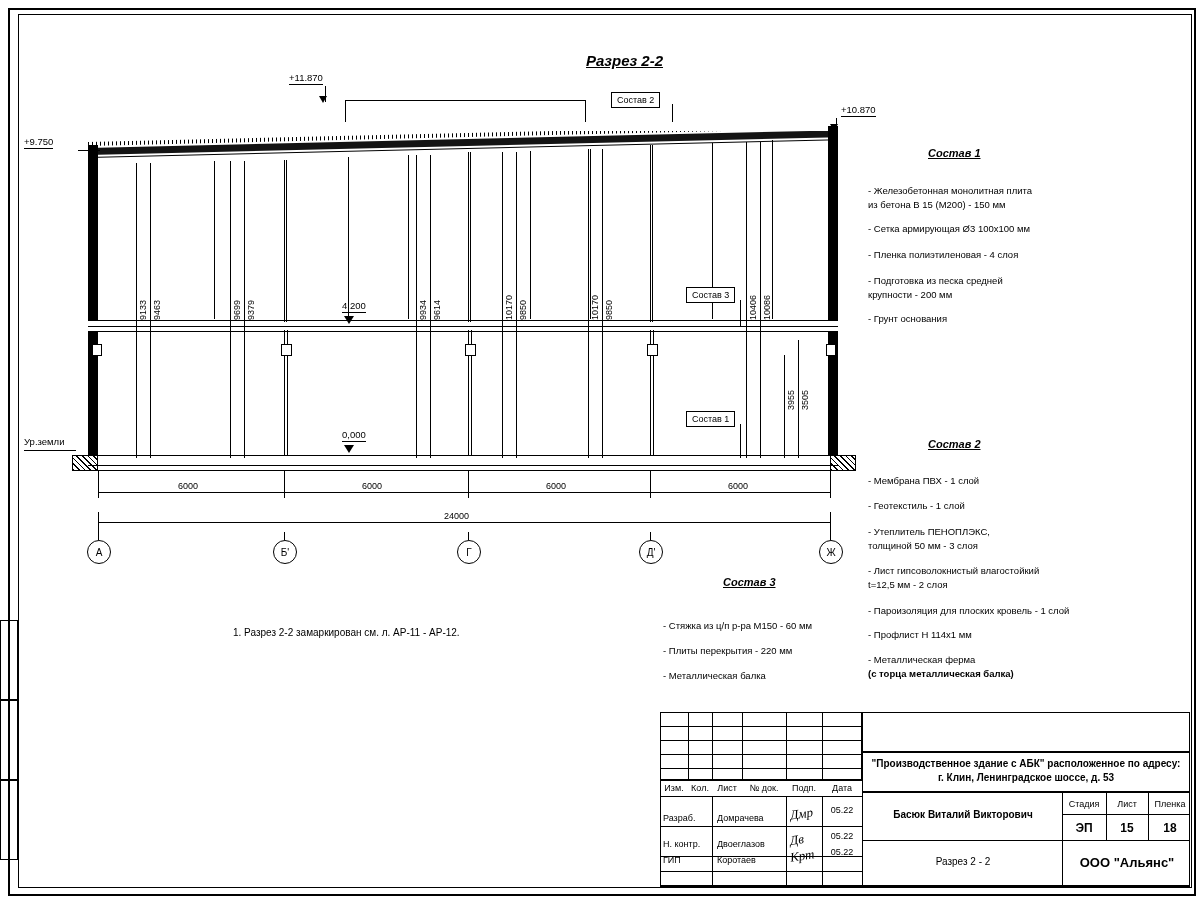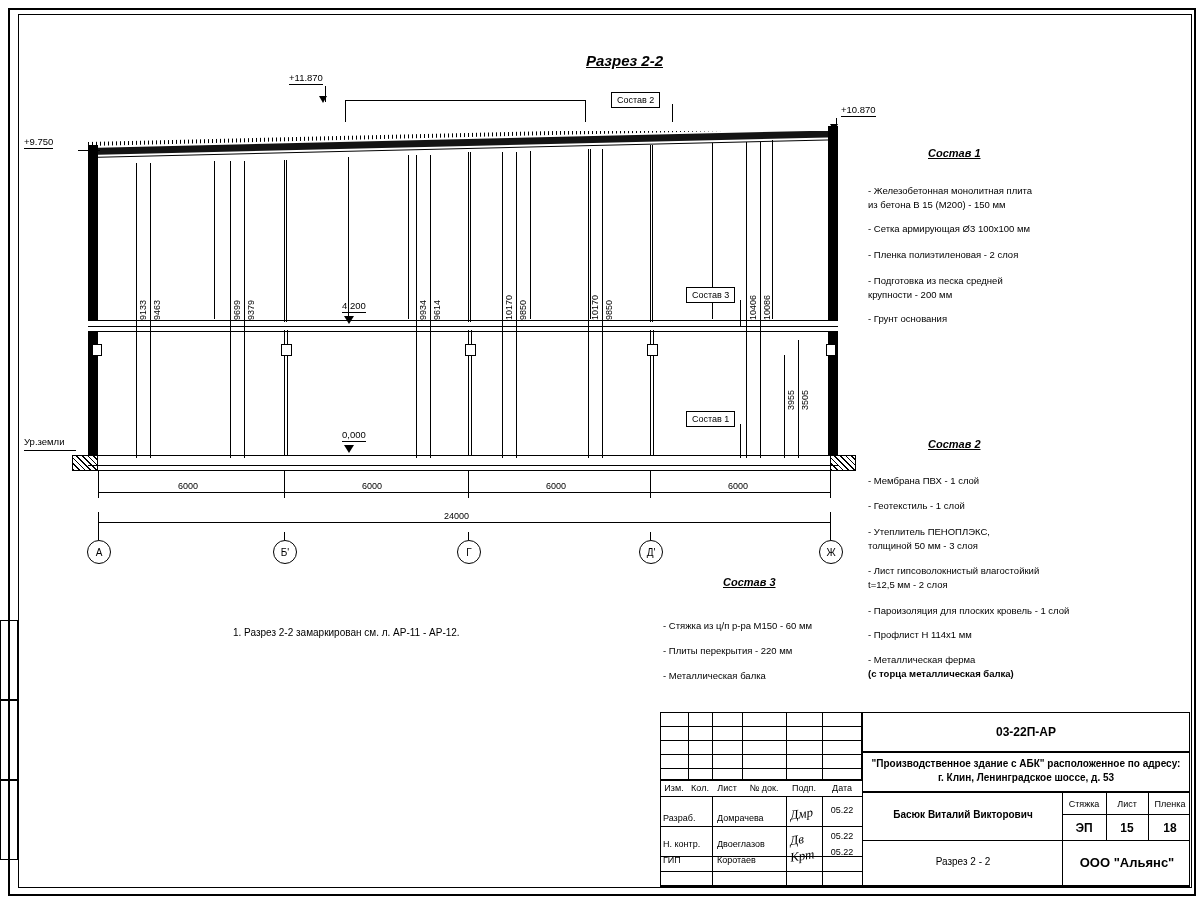"- Пленка полиэтиленовая - 2" div.spec-l { text: 2 -> 4 }
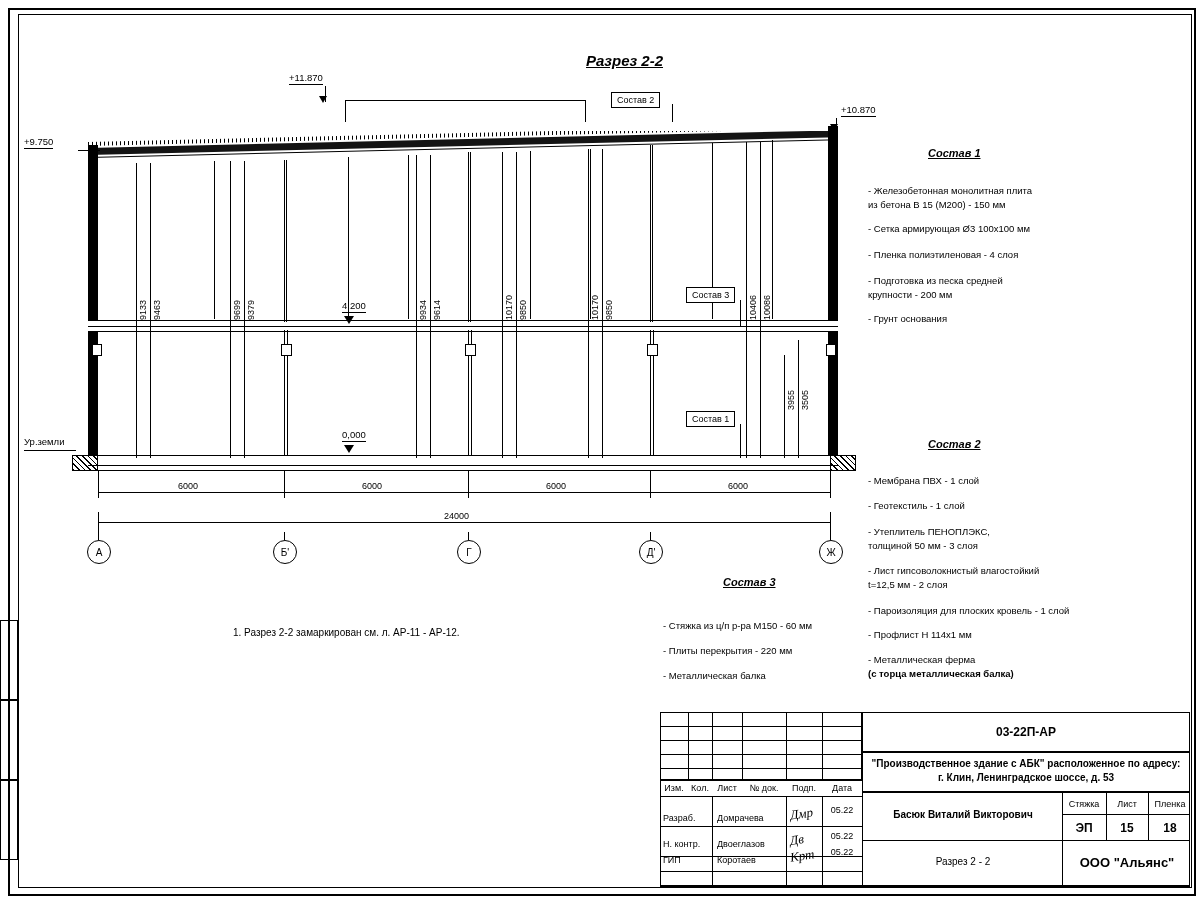"03-22П-АР" div.tb-title { html: <div>03-22П-АР</div> -> none }
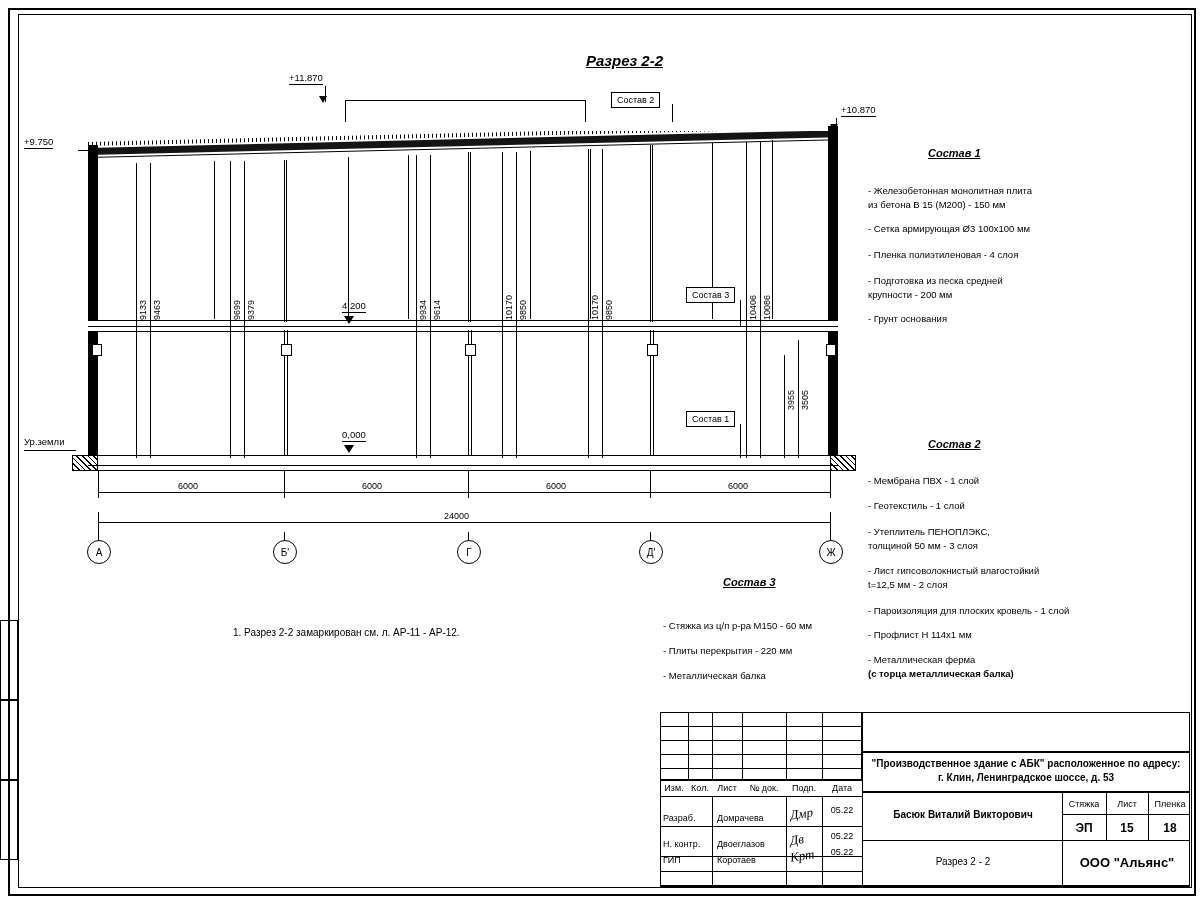"Стяжка" div.tbt { text: Стяжка -> Стадия }
